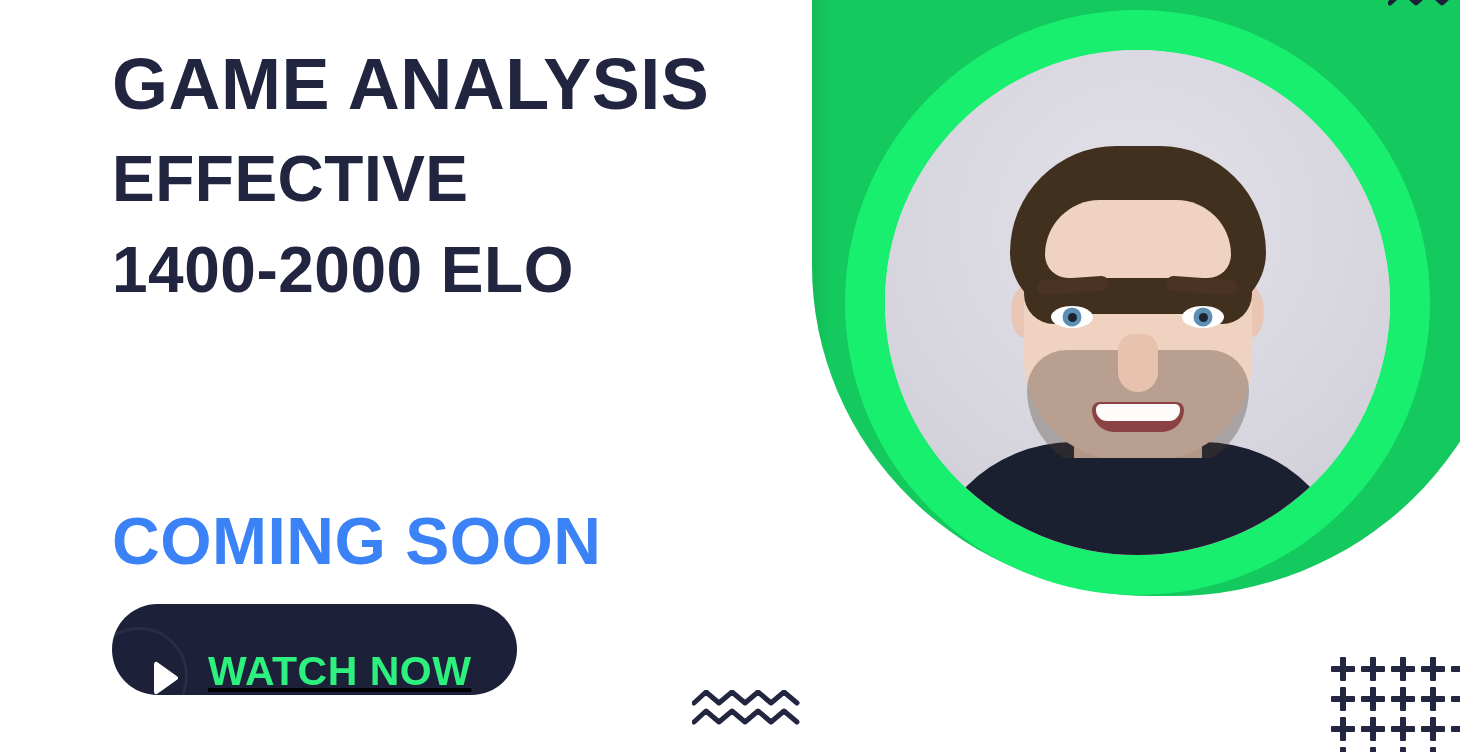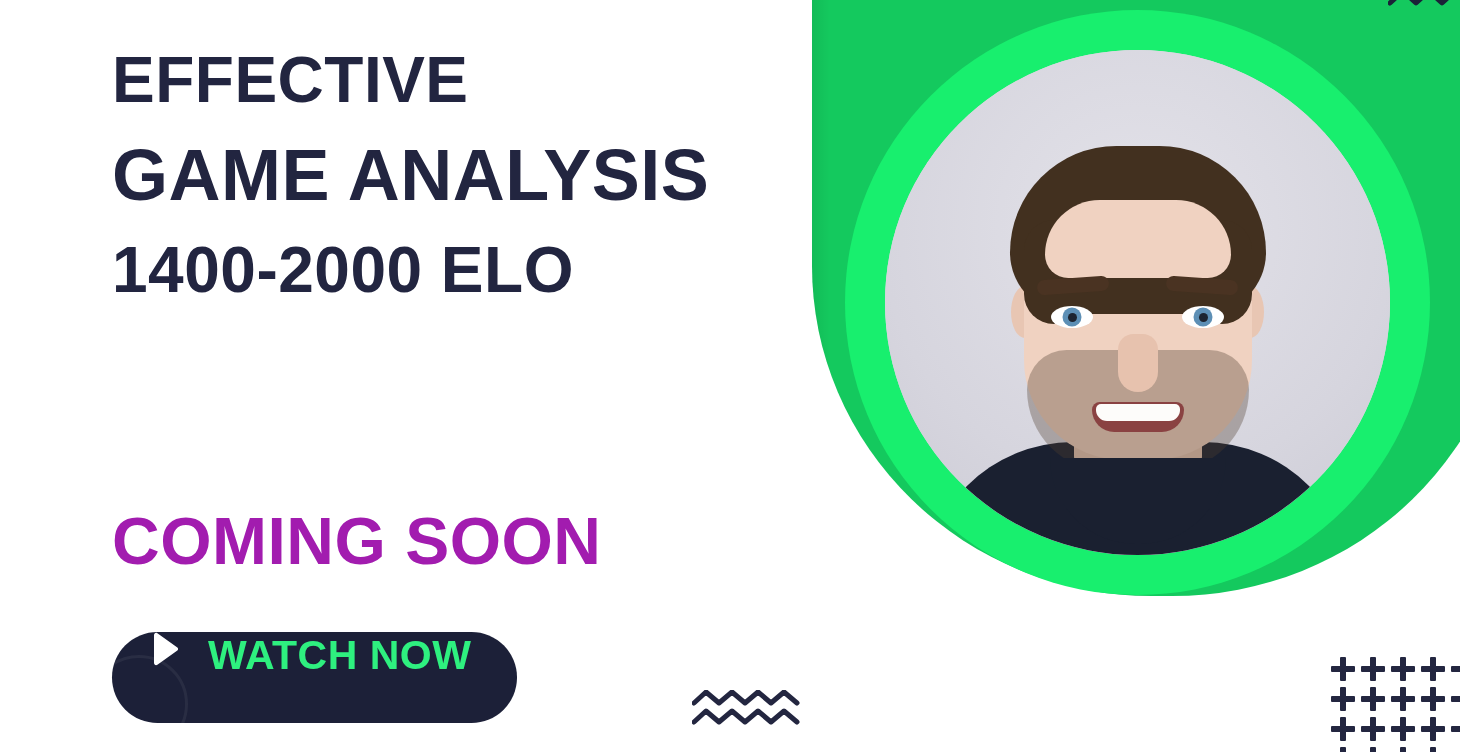"EFFECTIVE" div.headline-line { order: before "GAME ANALYSIS" -> after "GAME ANALYSIS" }
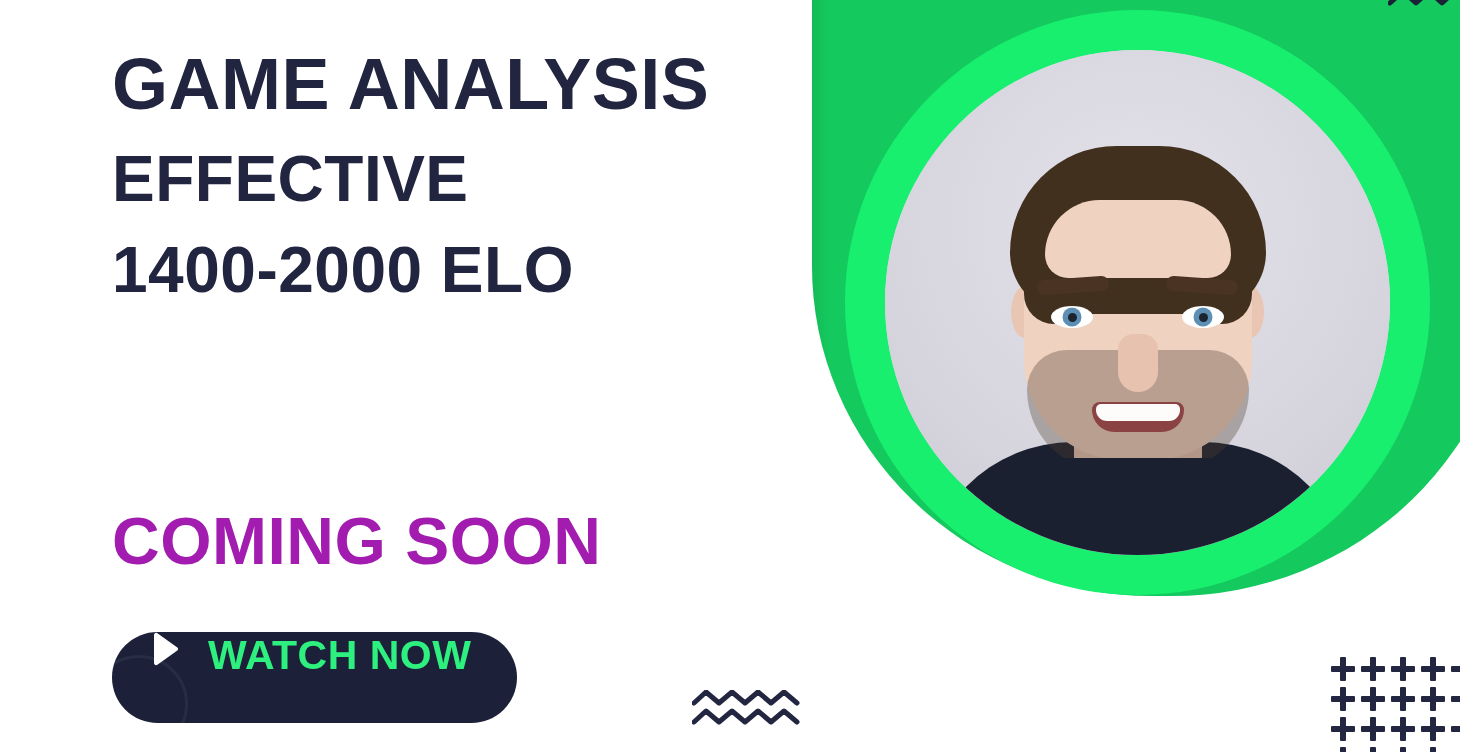"COMING SOON" .coming-soon { color: #a21caf -> #3b82f6 }
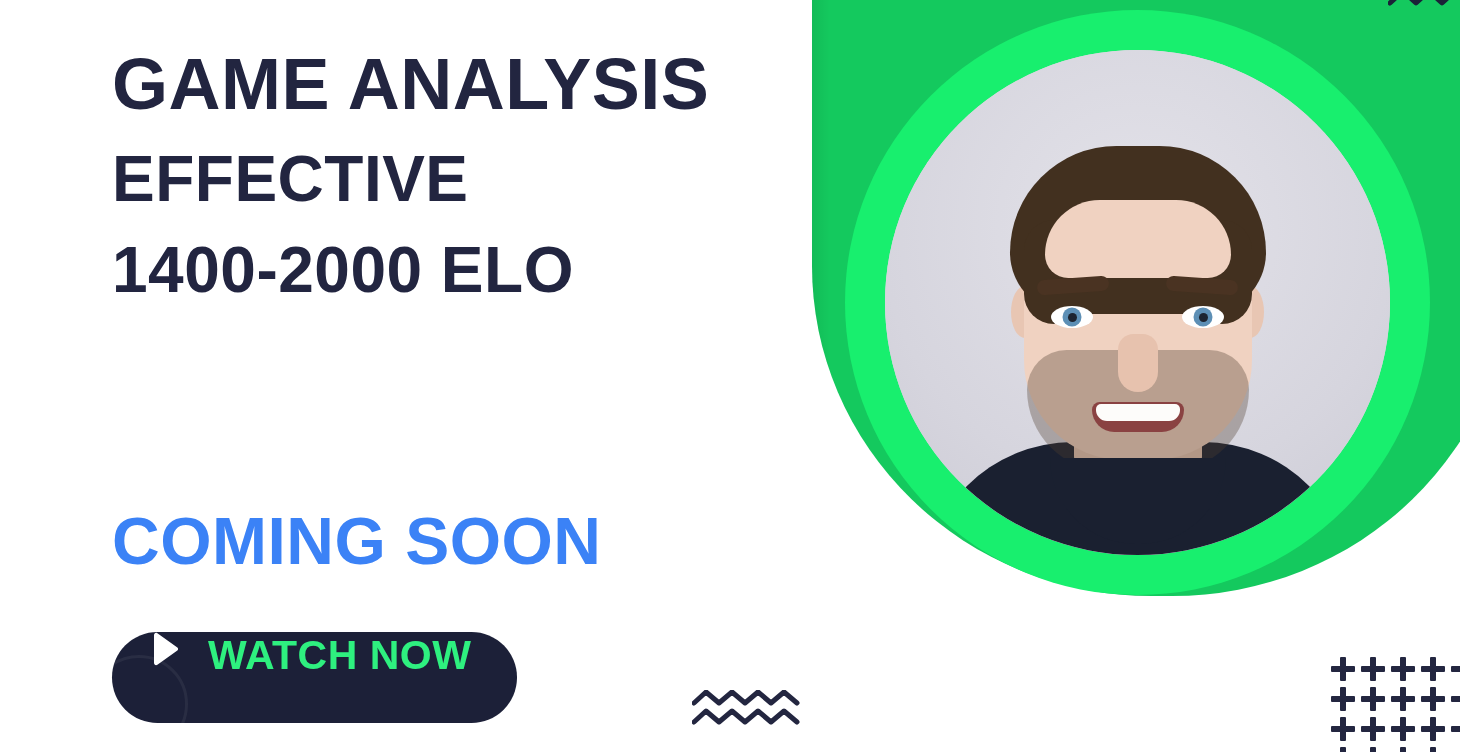"WATCH NOW" .cta-button { align-items: flex-start -> flex-end; text-decoration: none -> underline; top: 632px -> 604px }
